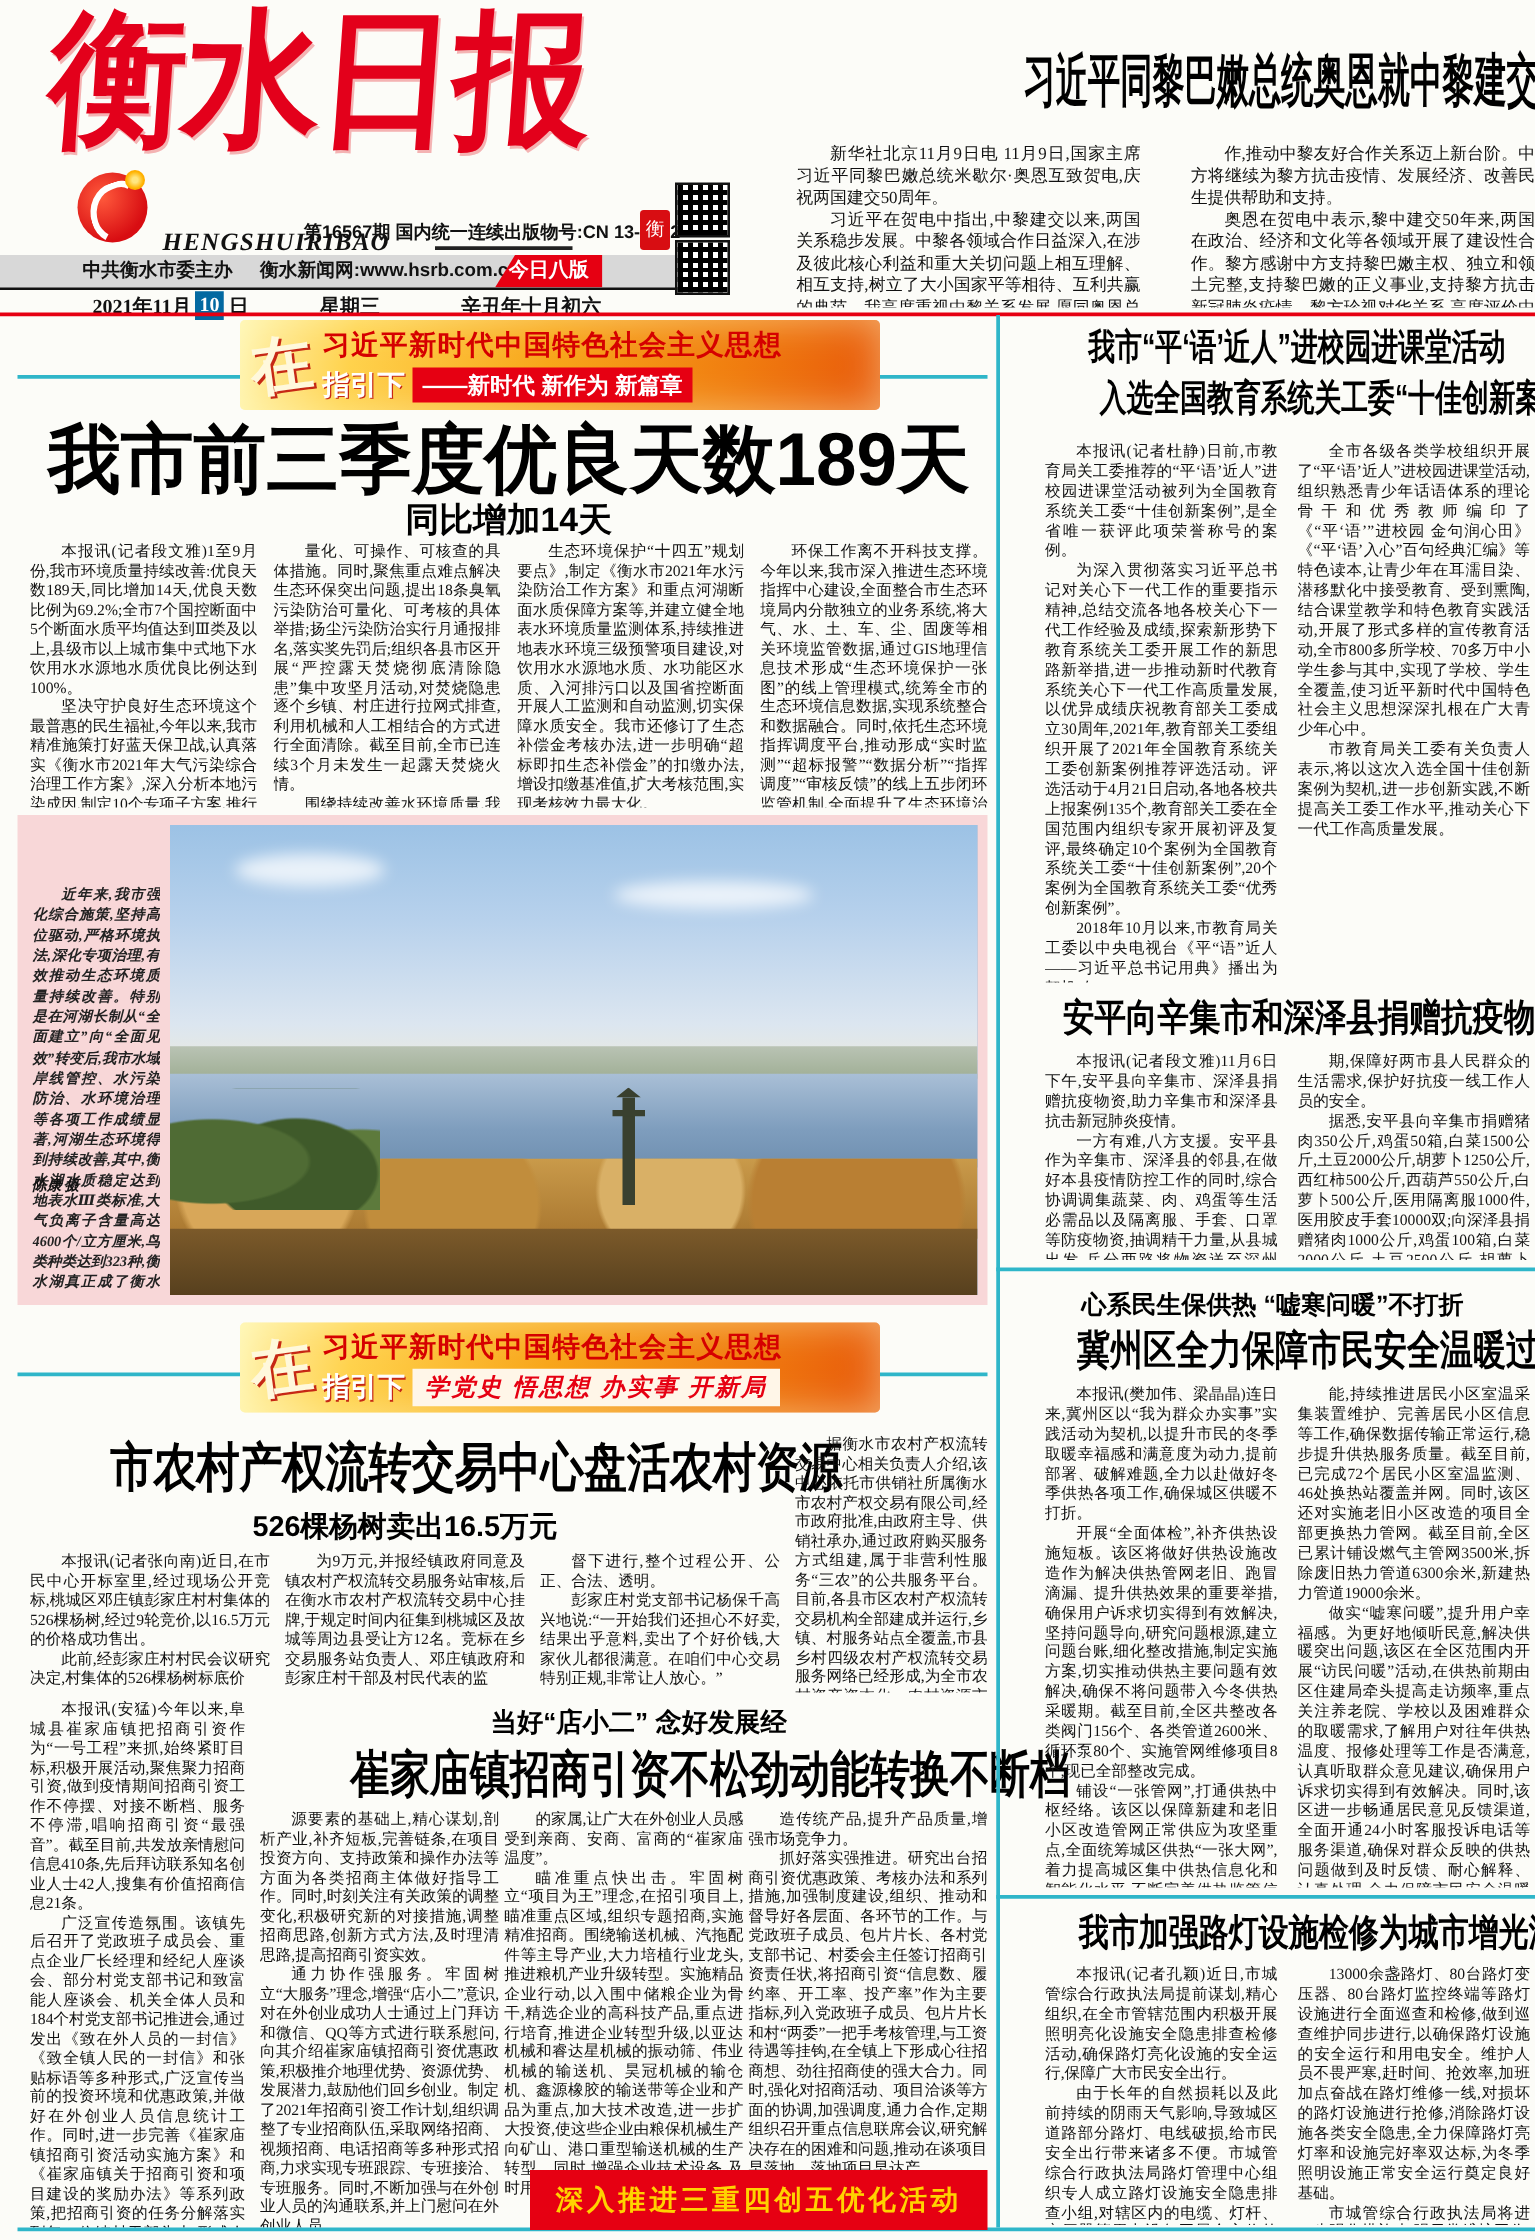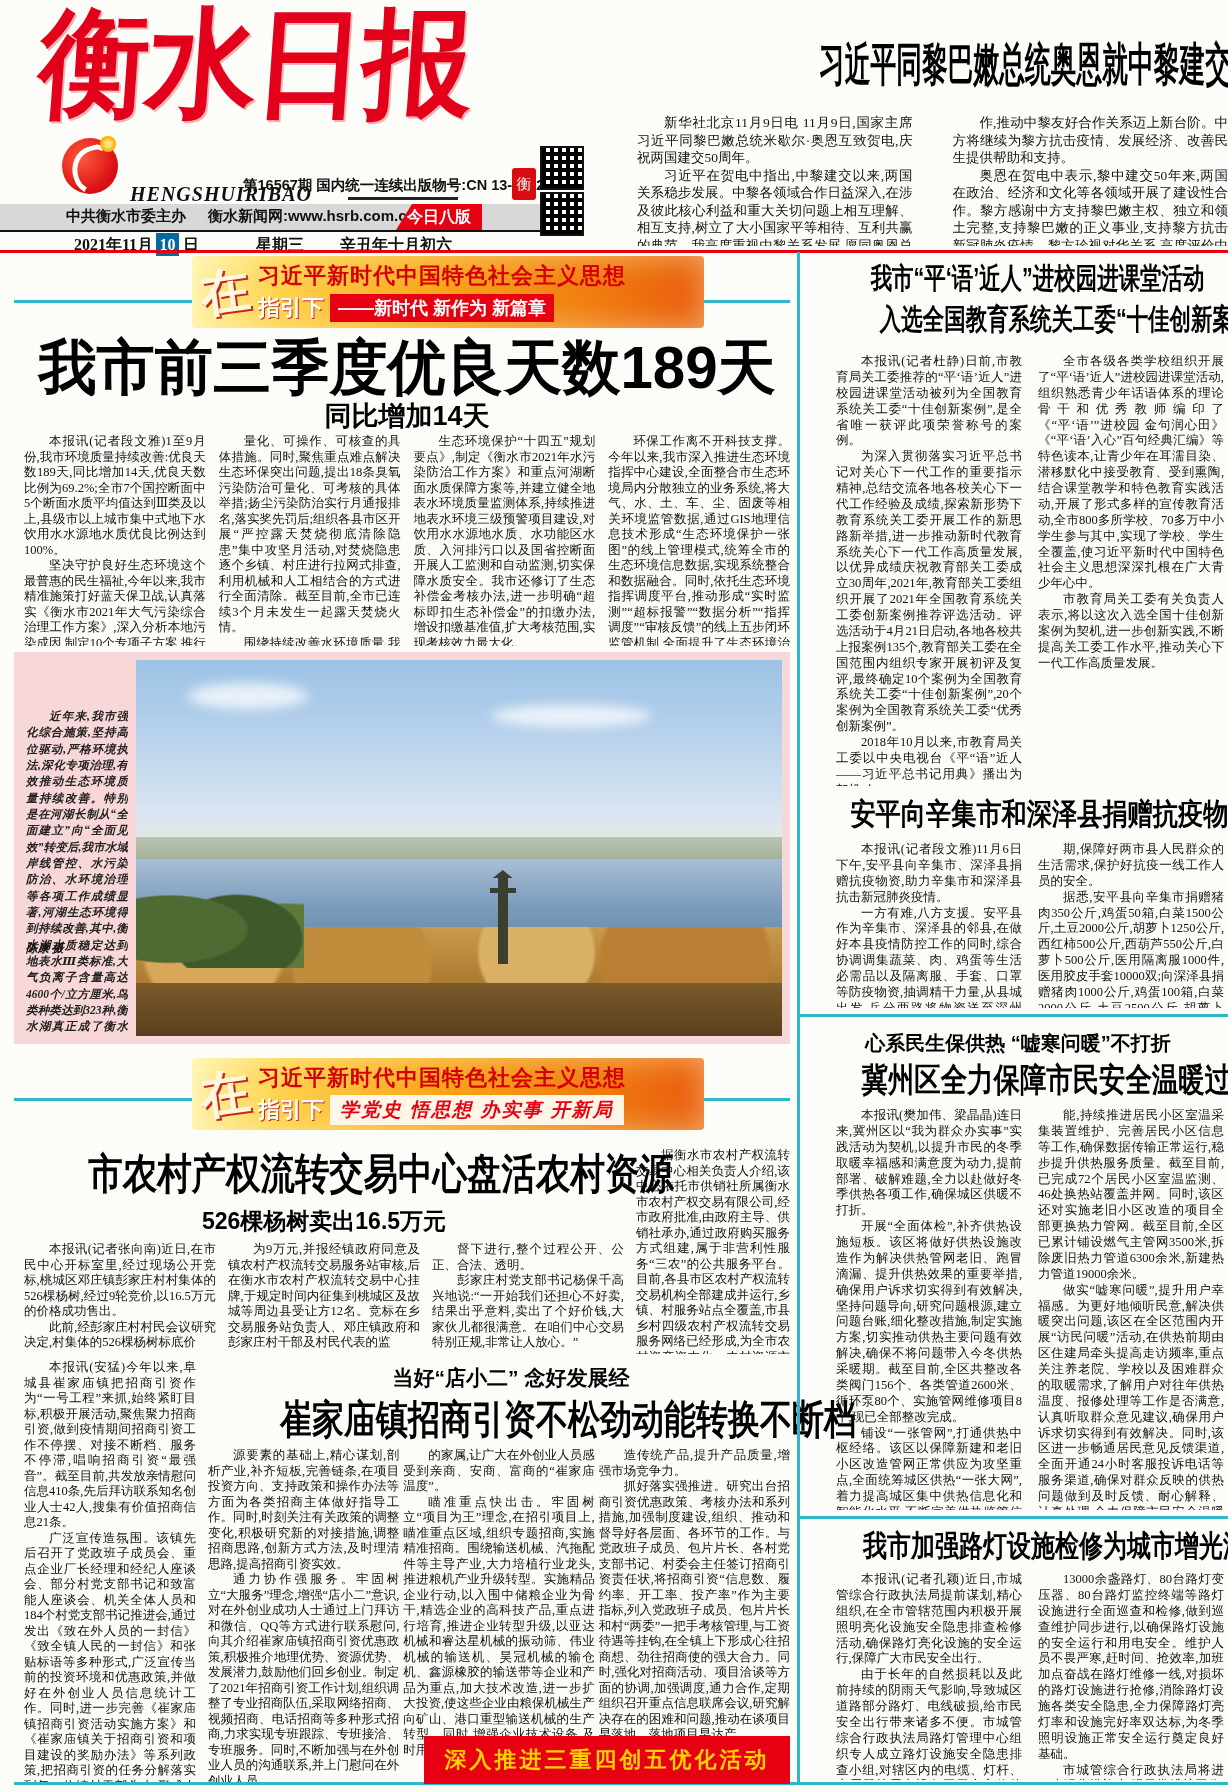"辛丑年十月初六" div.abs { left: 340px -> 369px }
